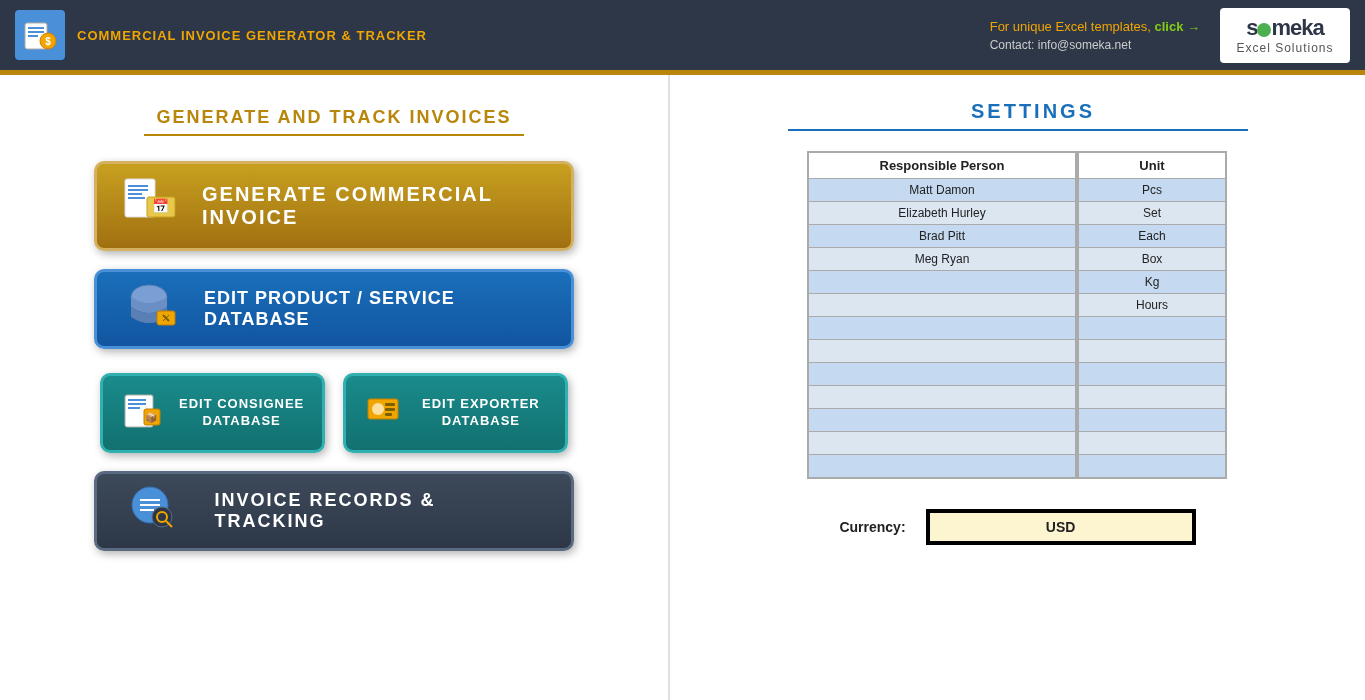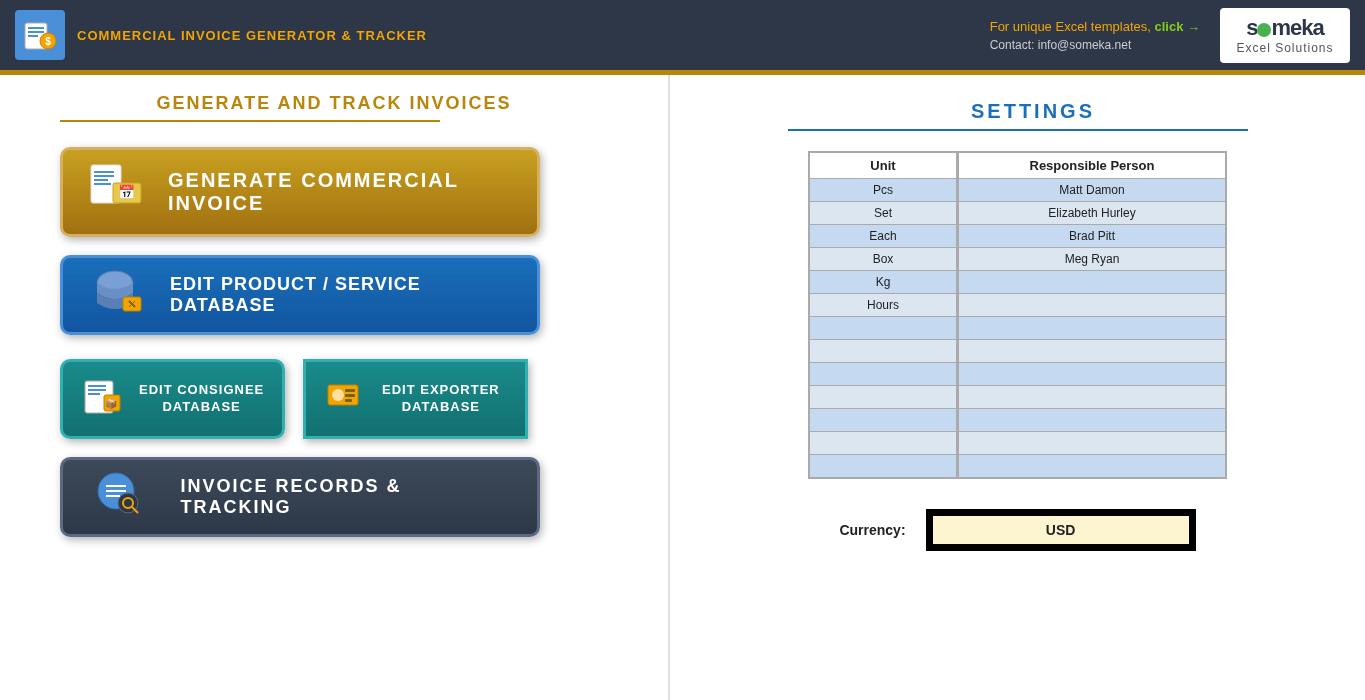"GENERATE AND TRACK INVOICES" .left-panel { align-items: none -> center; padding: 18px 60px -> 32px 60px }
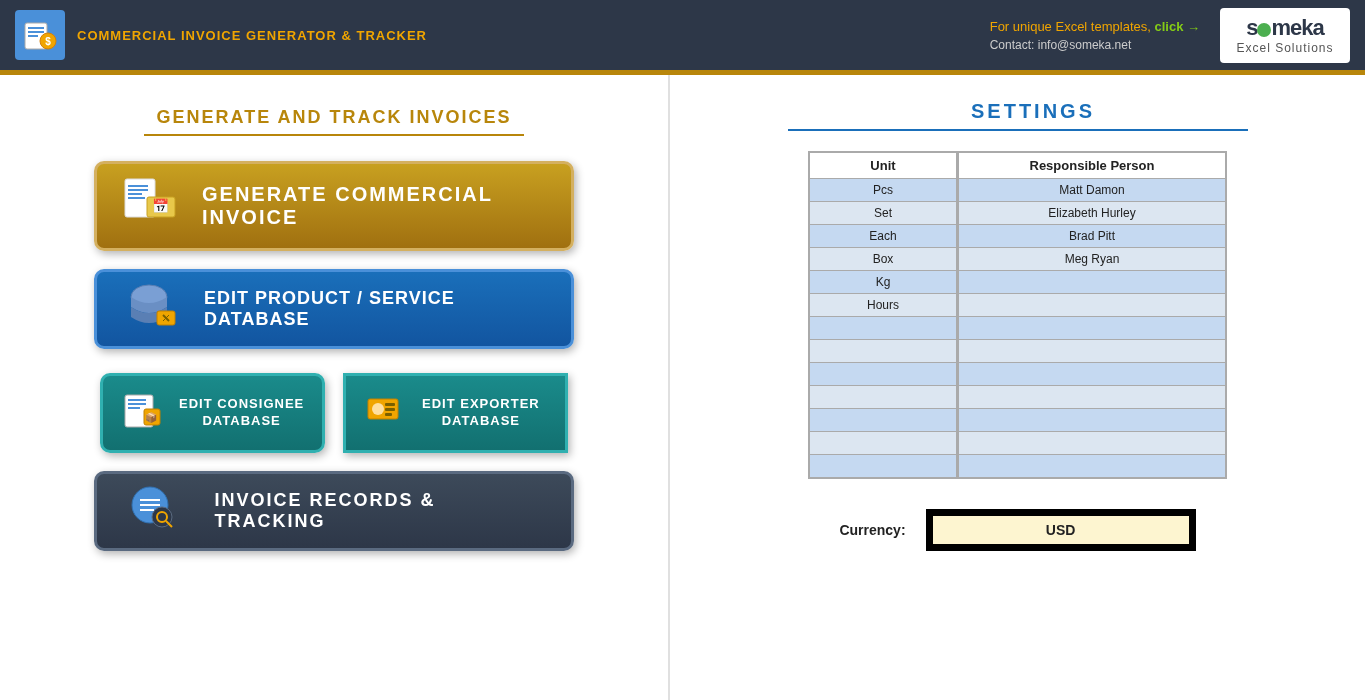"Unit" div.table-col { order: before "Responsible Person" -> after "Responsible Person" }
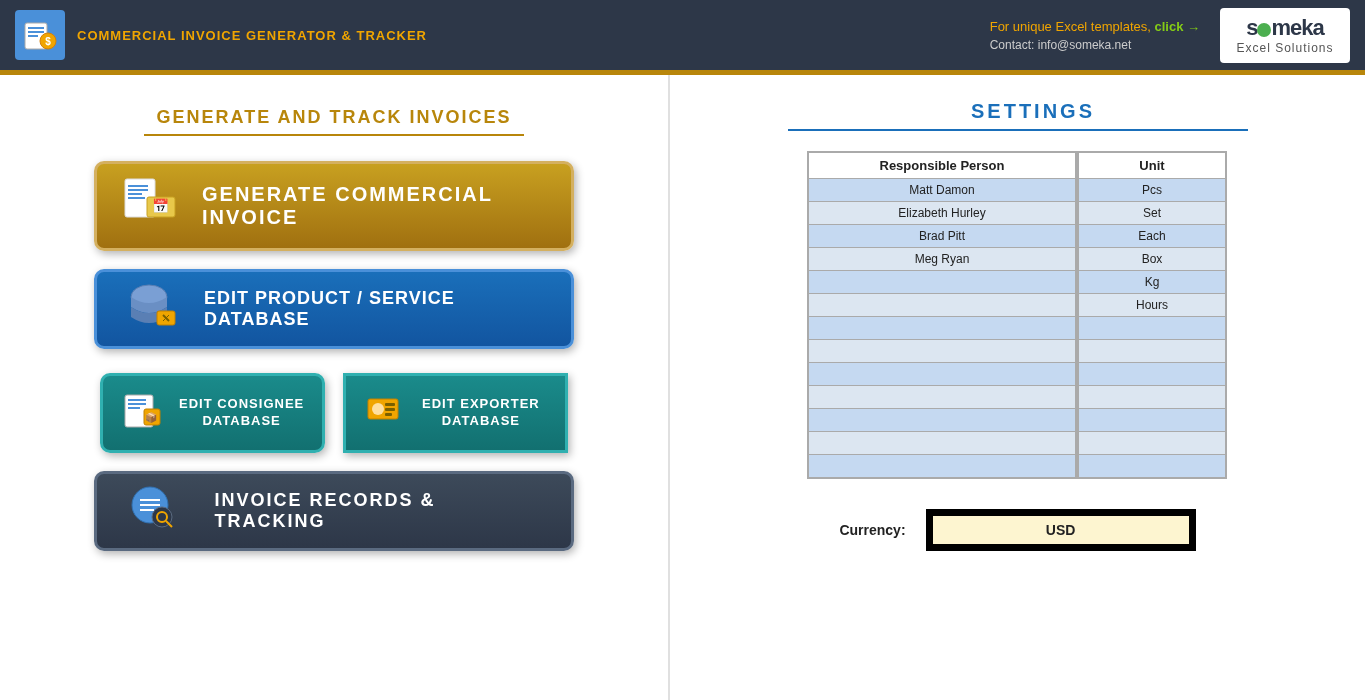"EDIT EXPORTER" .btn-exporter { border-radius: 0 -> 10px }
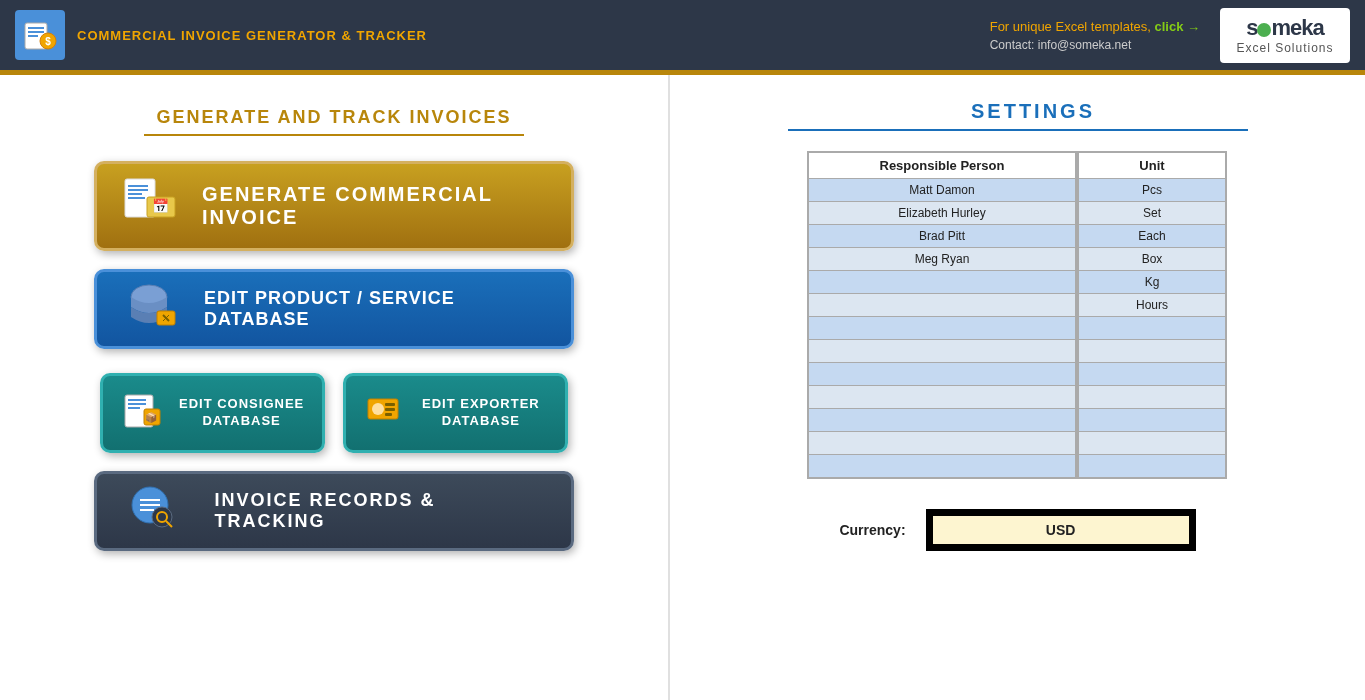"USD" .currency-value { border: 7px solid #000000 -> 4px solid #000000 }
